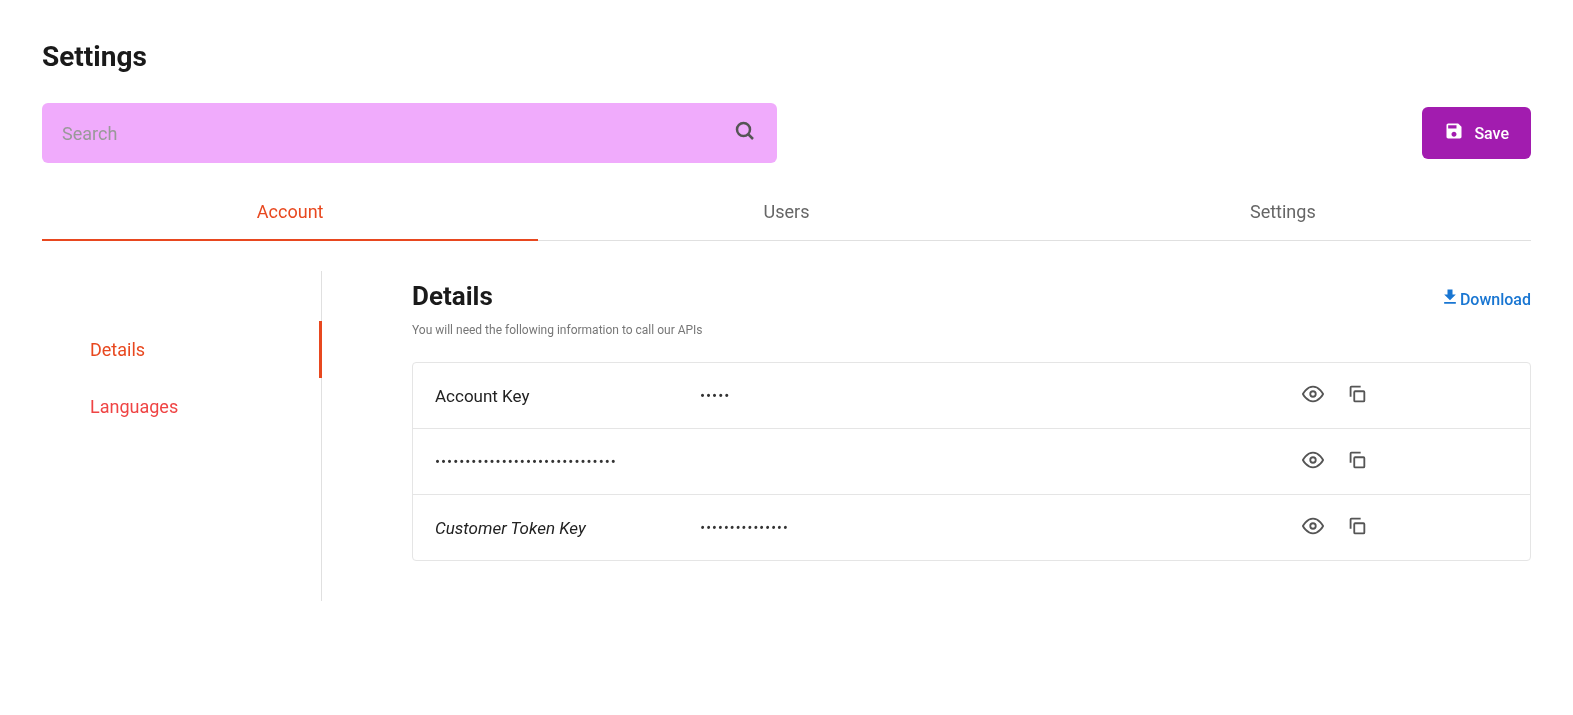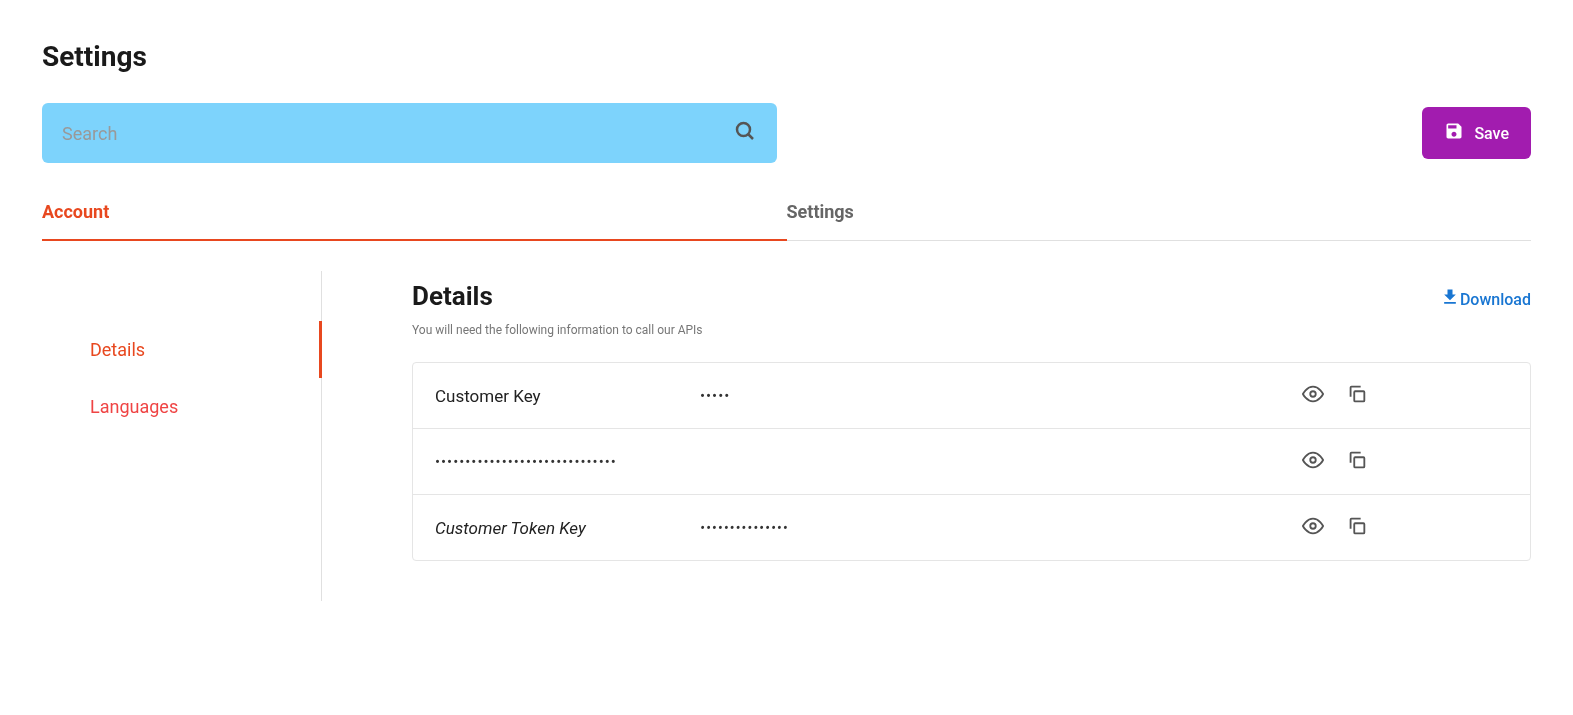"Search" .search-input { background: #7dd3fc -> #f0abfc }
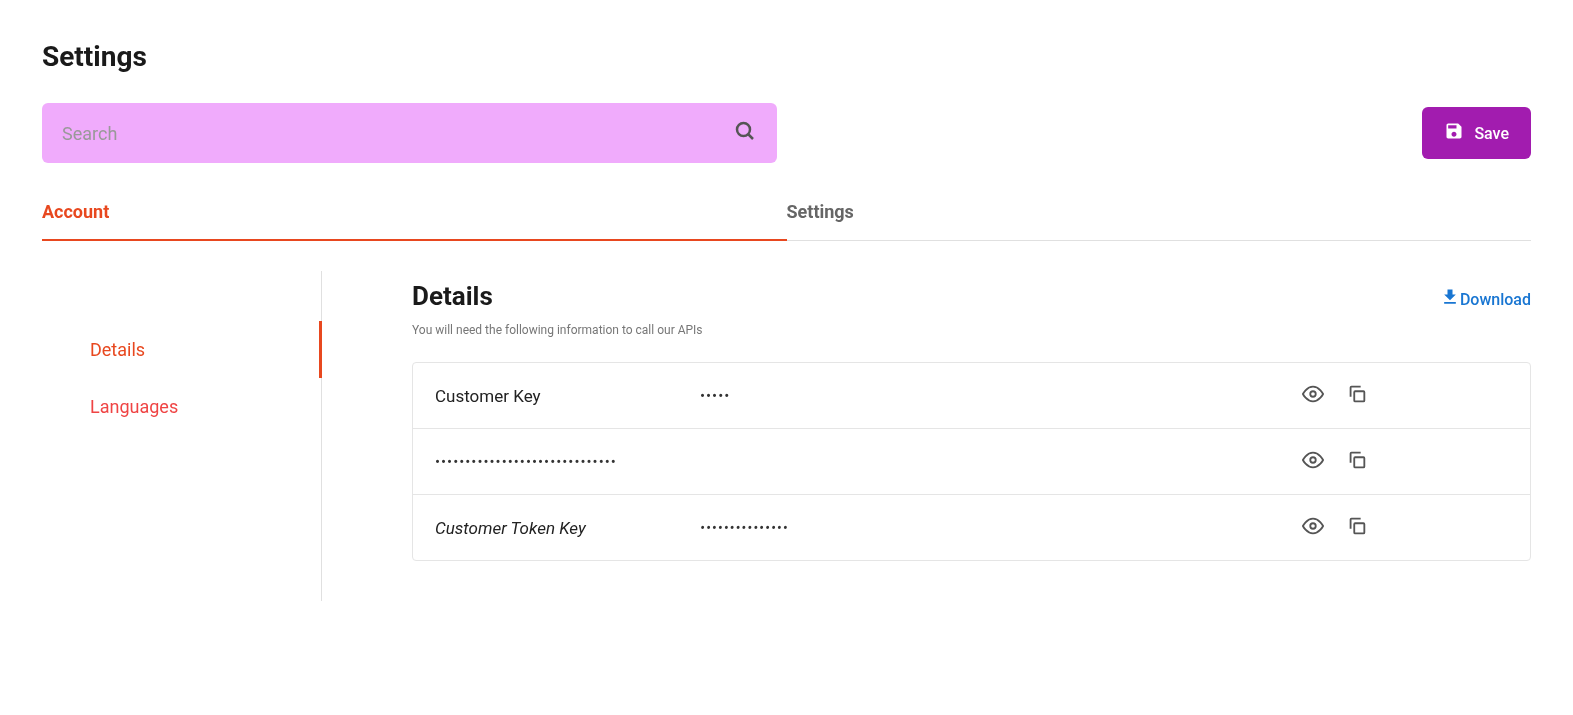"Account" .tab { font-weight: bold -> none; text-align: none -> center }
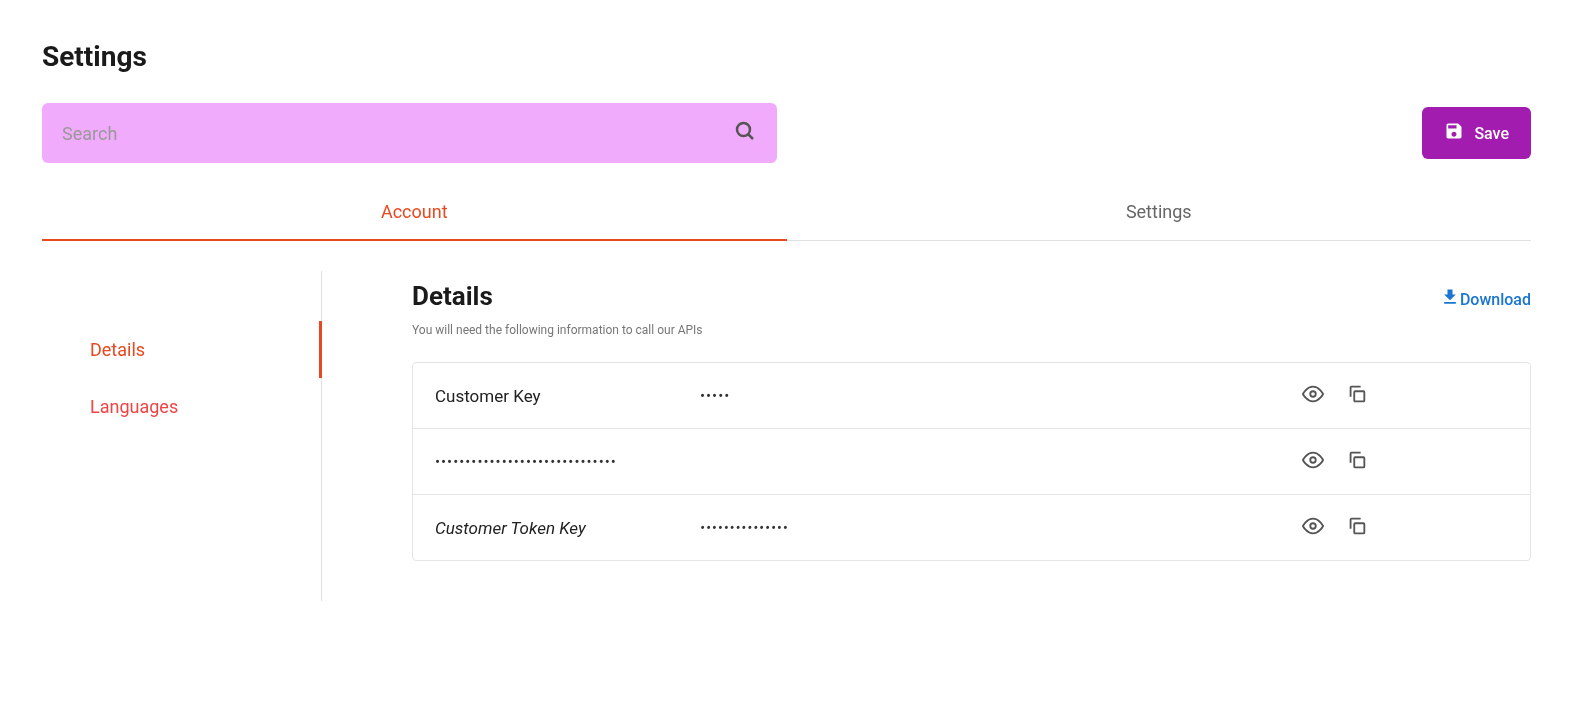"Users" div.tab { html: none -> <div>Users</div> }
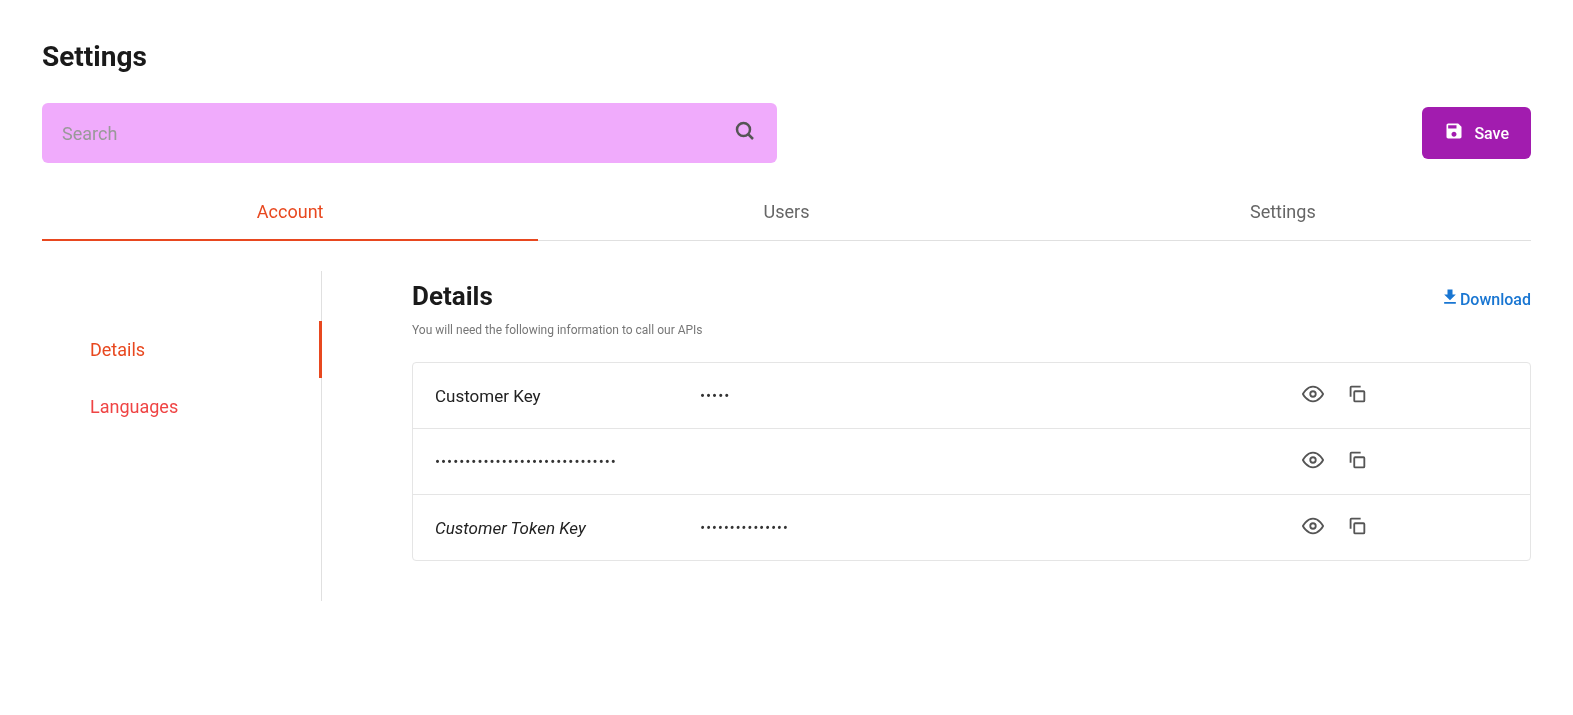"Customer Key" div.key-label { text: Customer -> Account }
